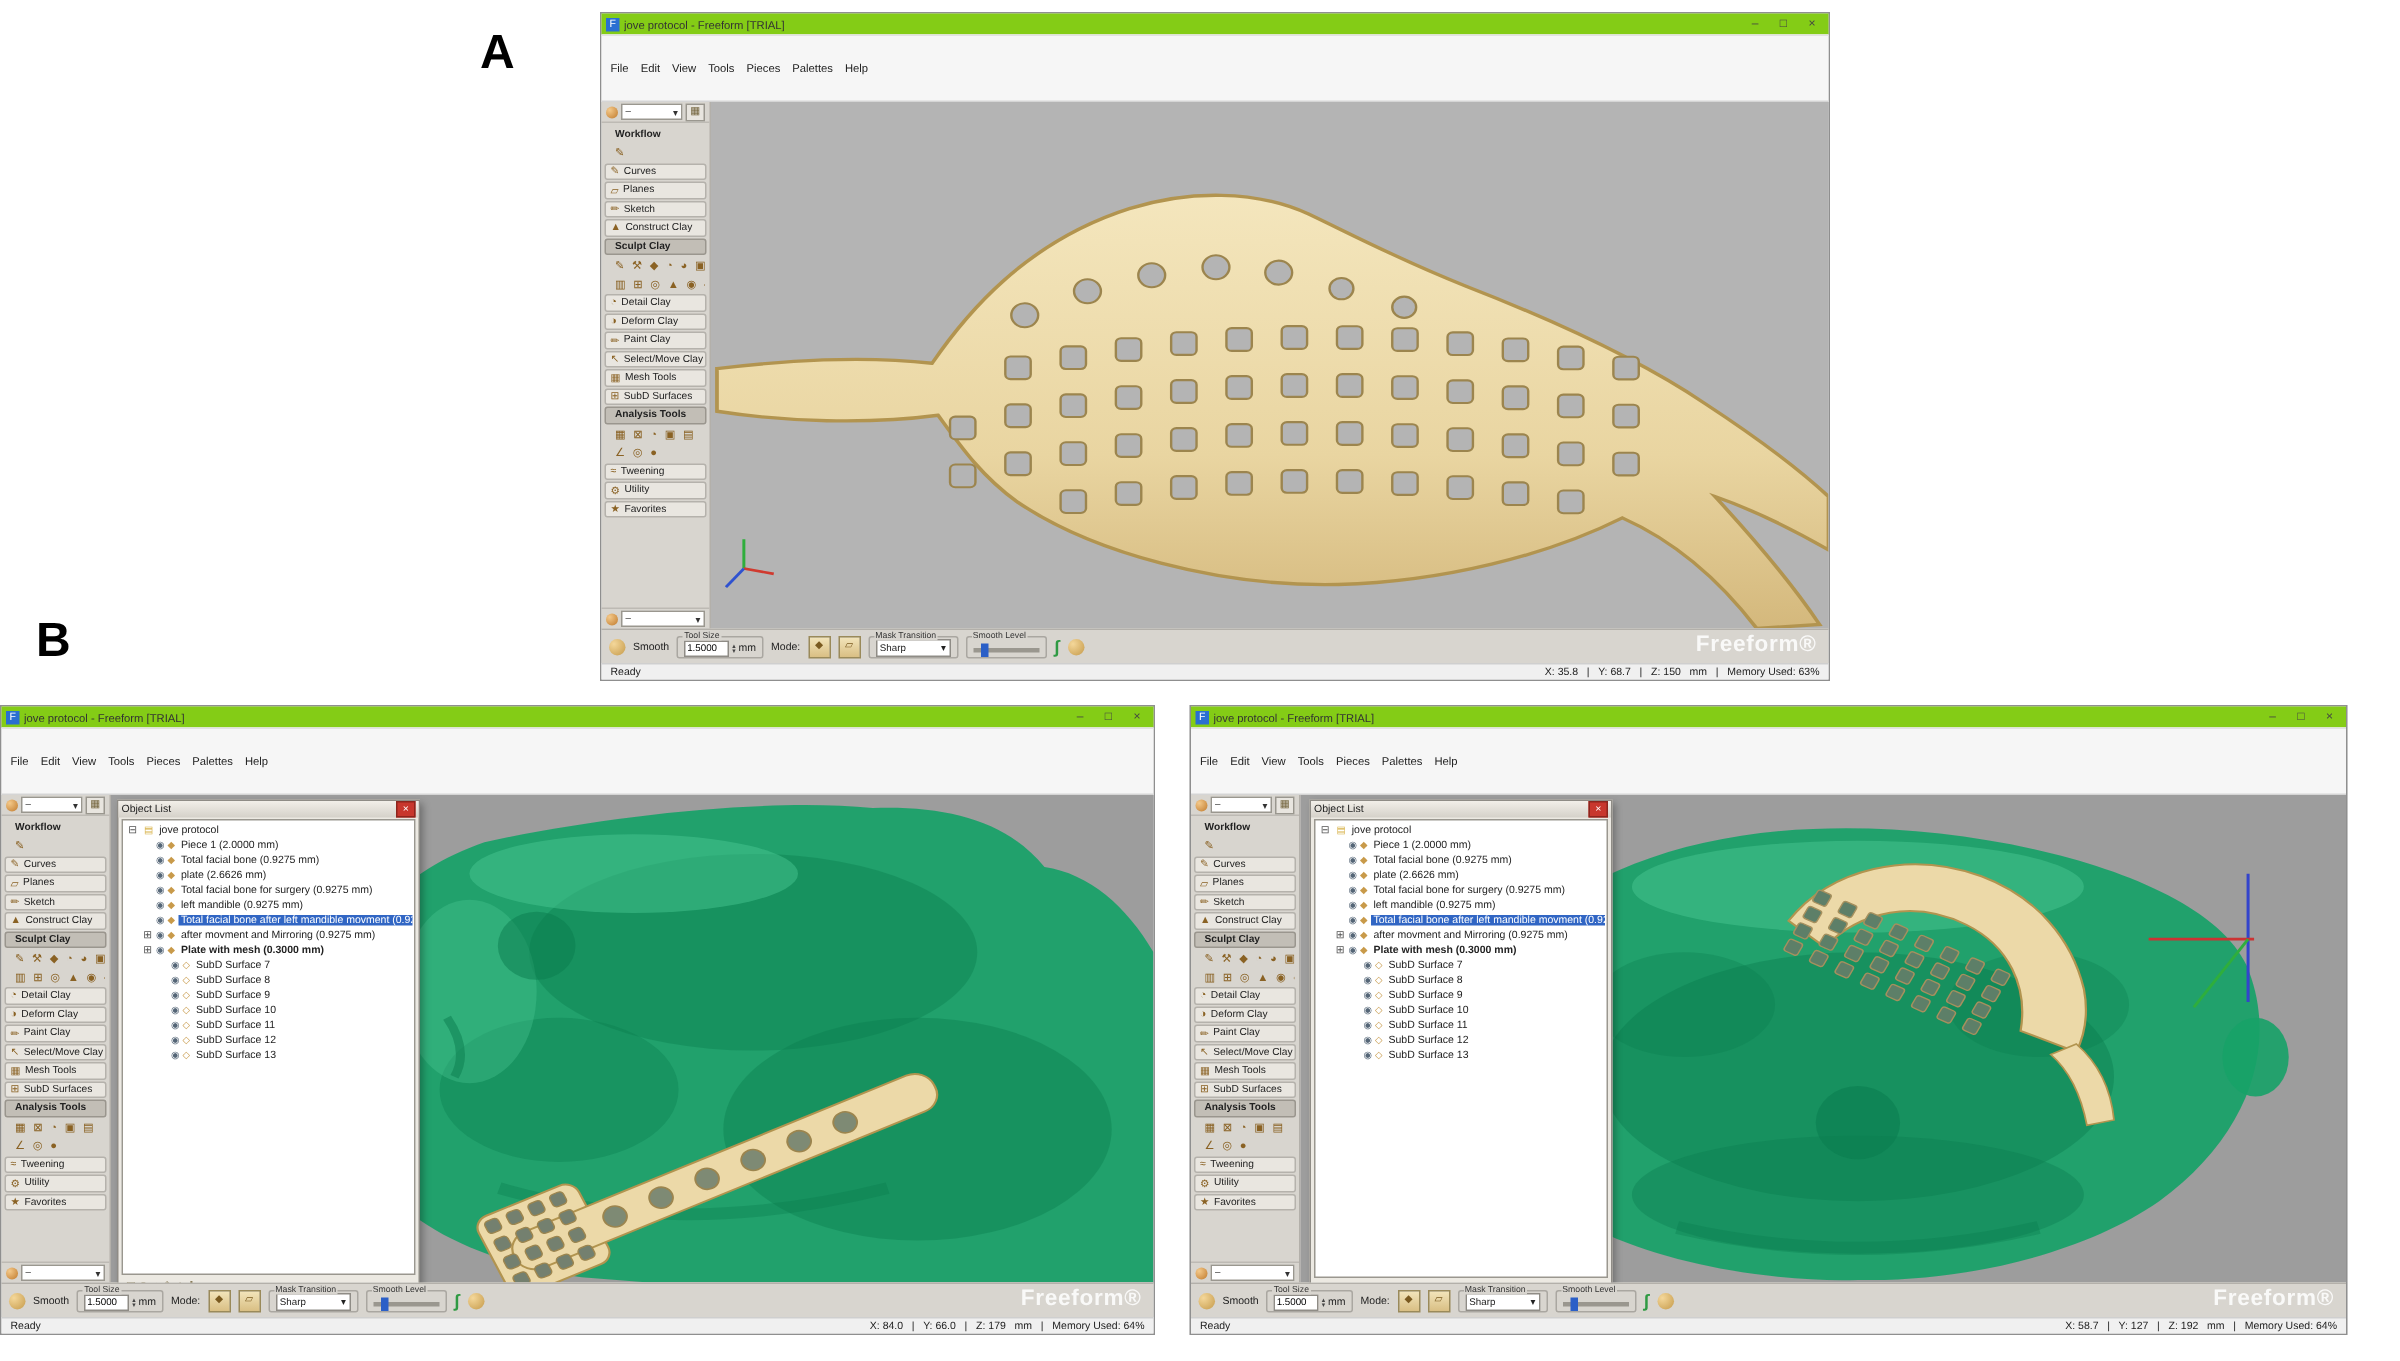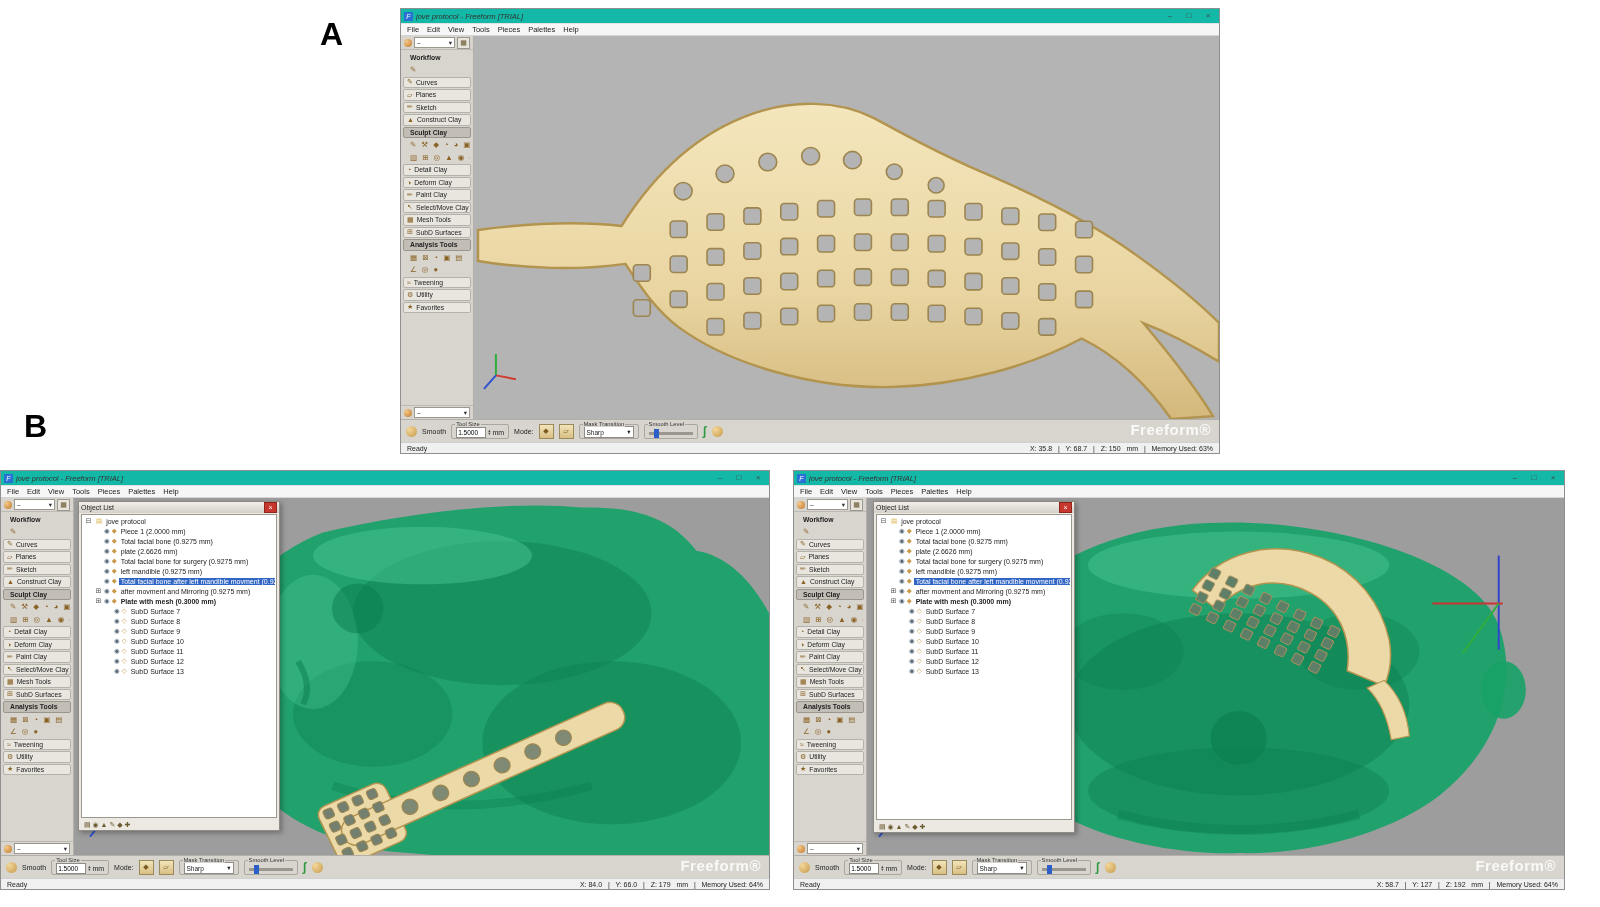"jove protocol - Freeform [TRIAL]" .titlebar { background: #14b8a6 -> #84cc16; font-style: italic -> none }
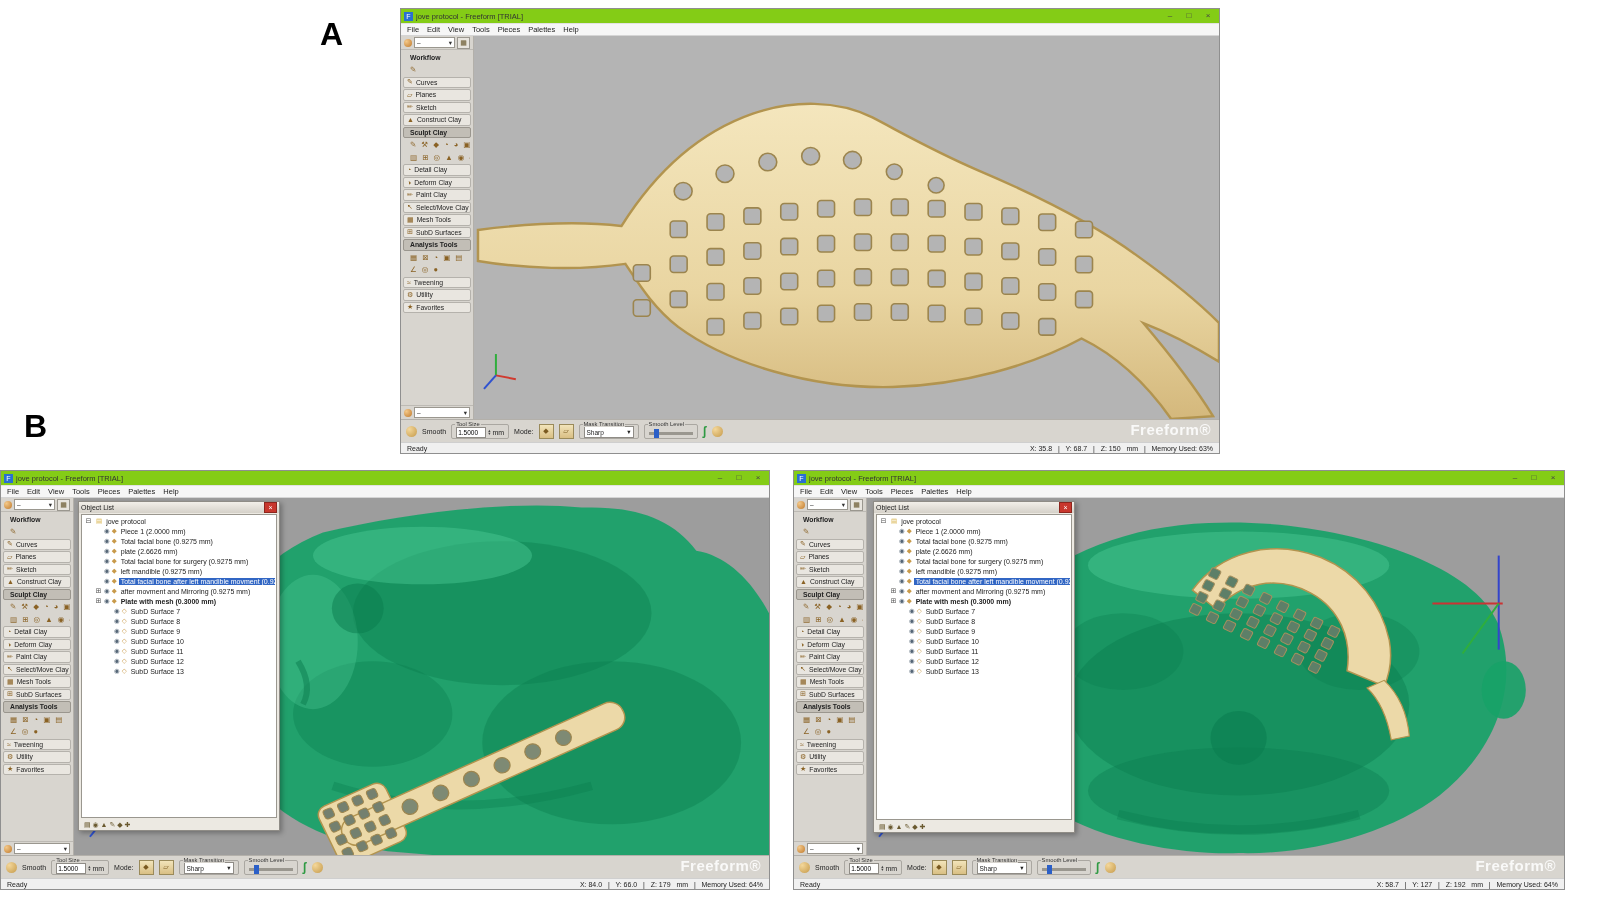"File" .menubar { padding: 0 6px -> 16px 6px }
